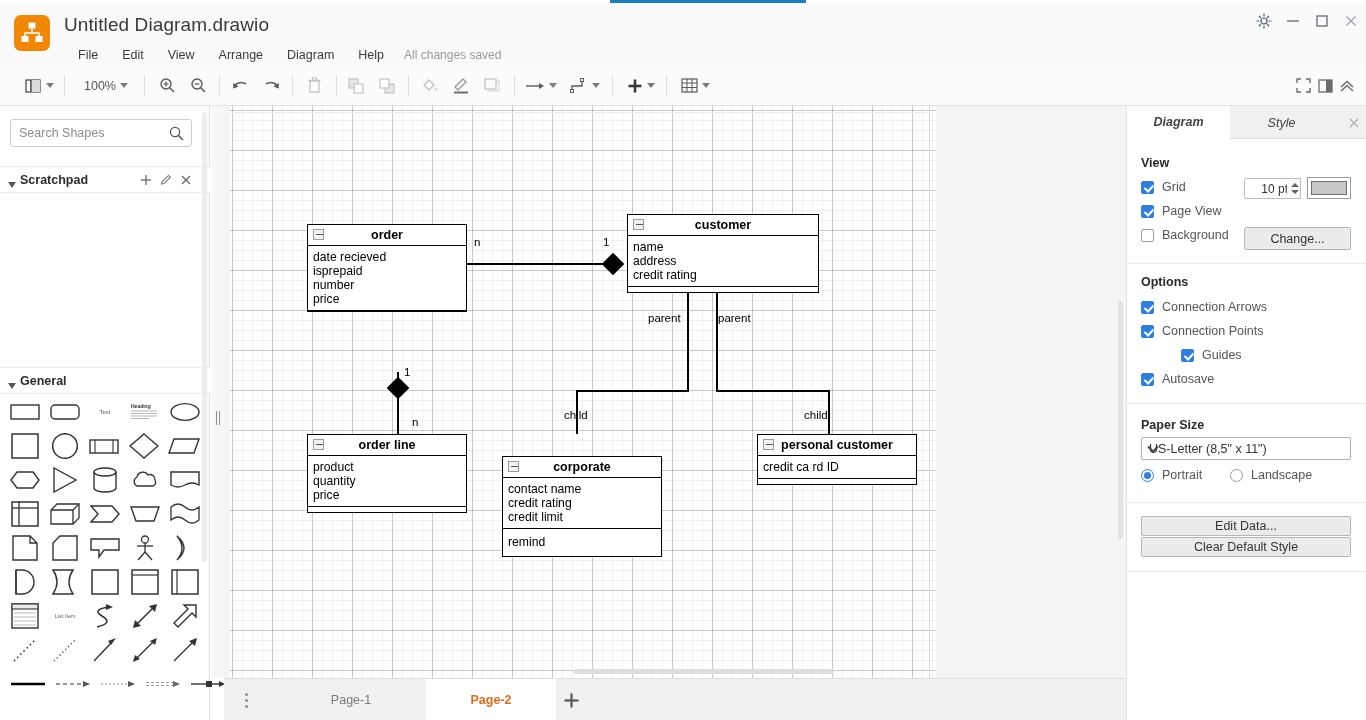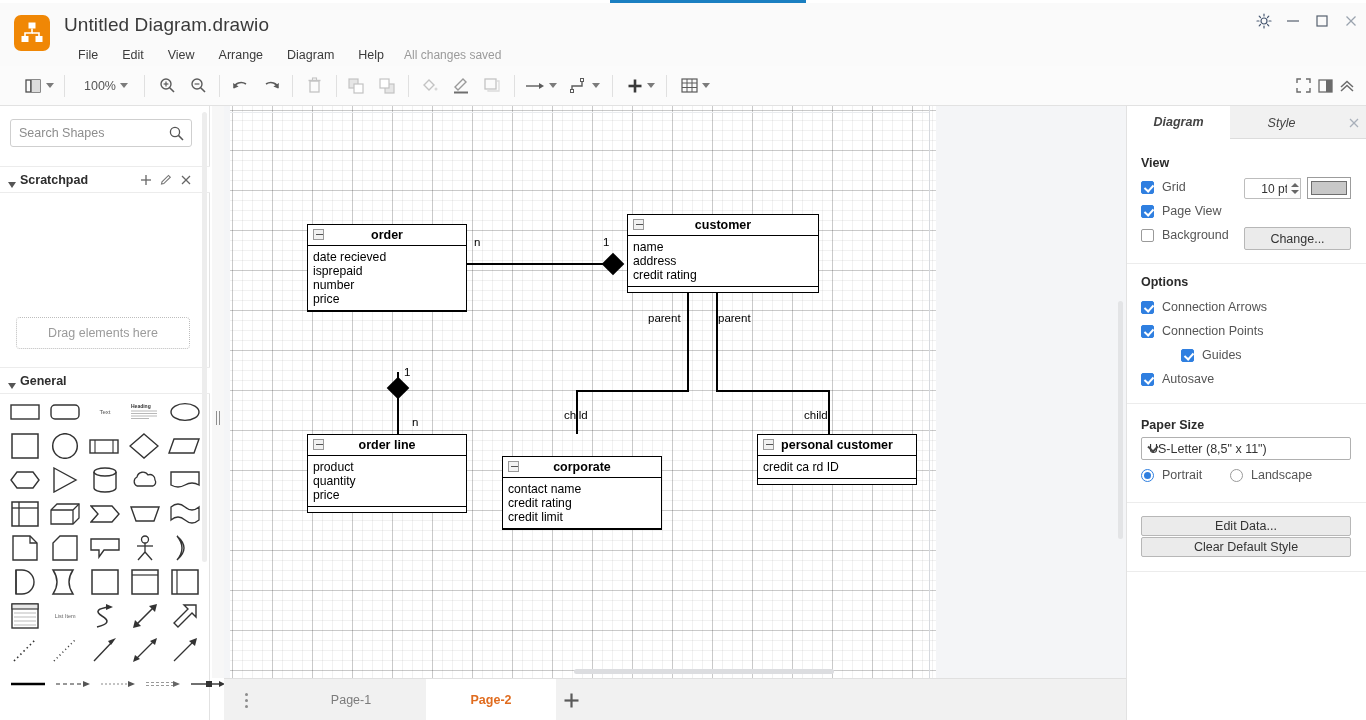"Drag elements here" div.scratch-drop { html: <div>Drag elements here</div> -> none }
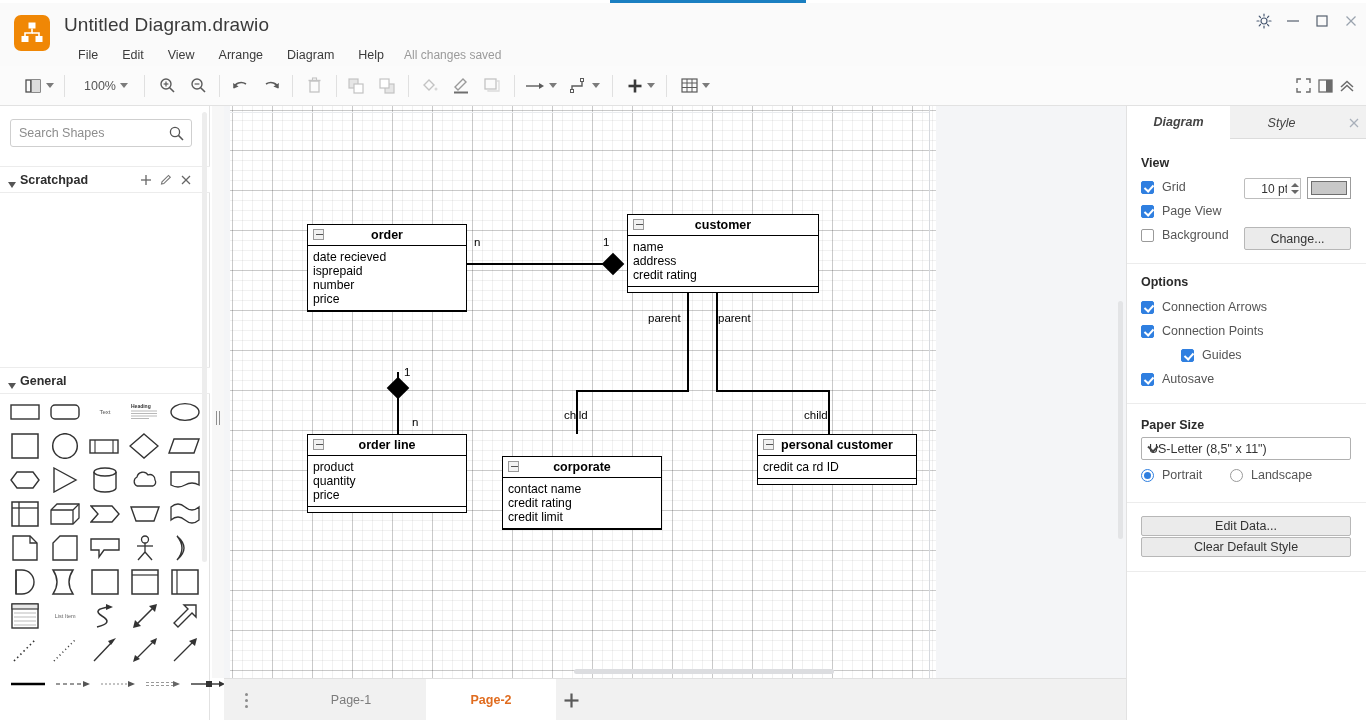"remind" div.ent-sec { html: none -> <div> <div>remind</div> </div> }
